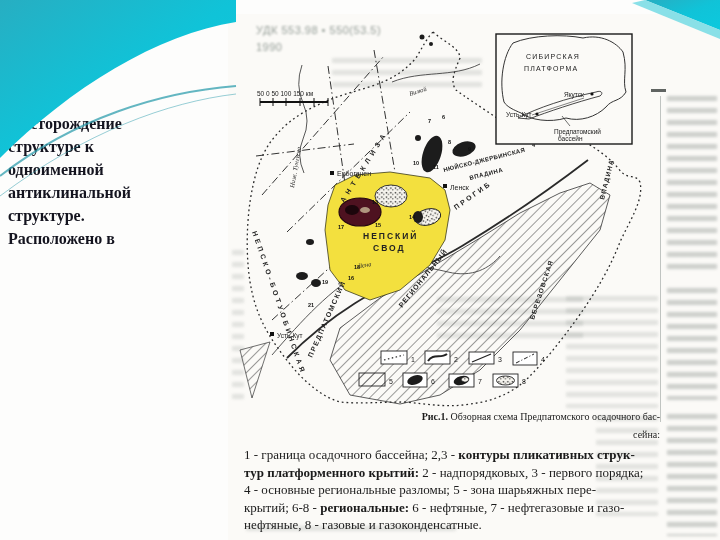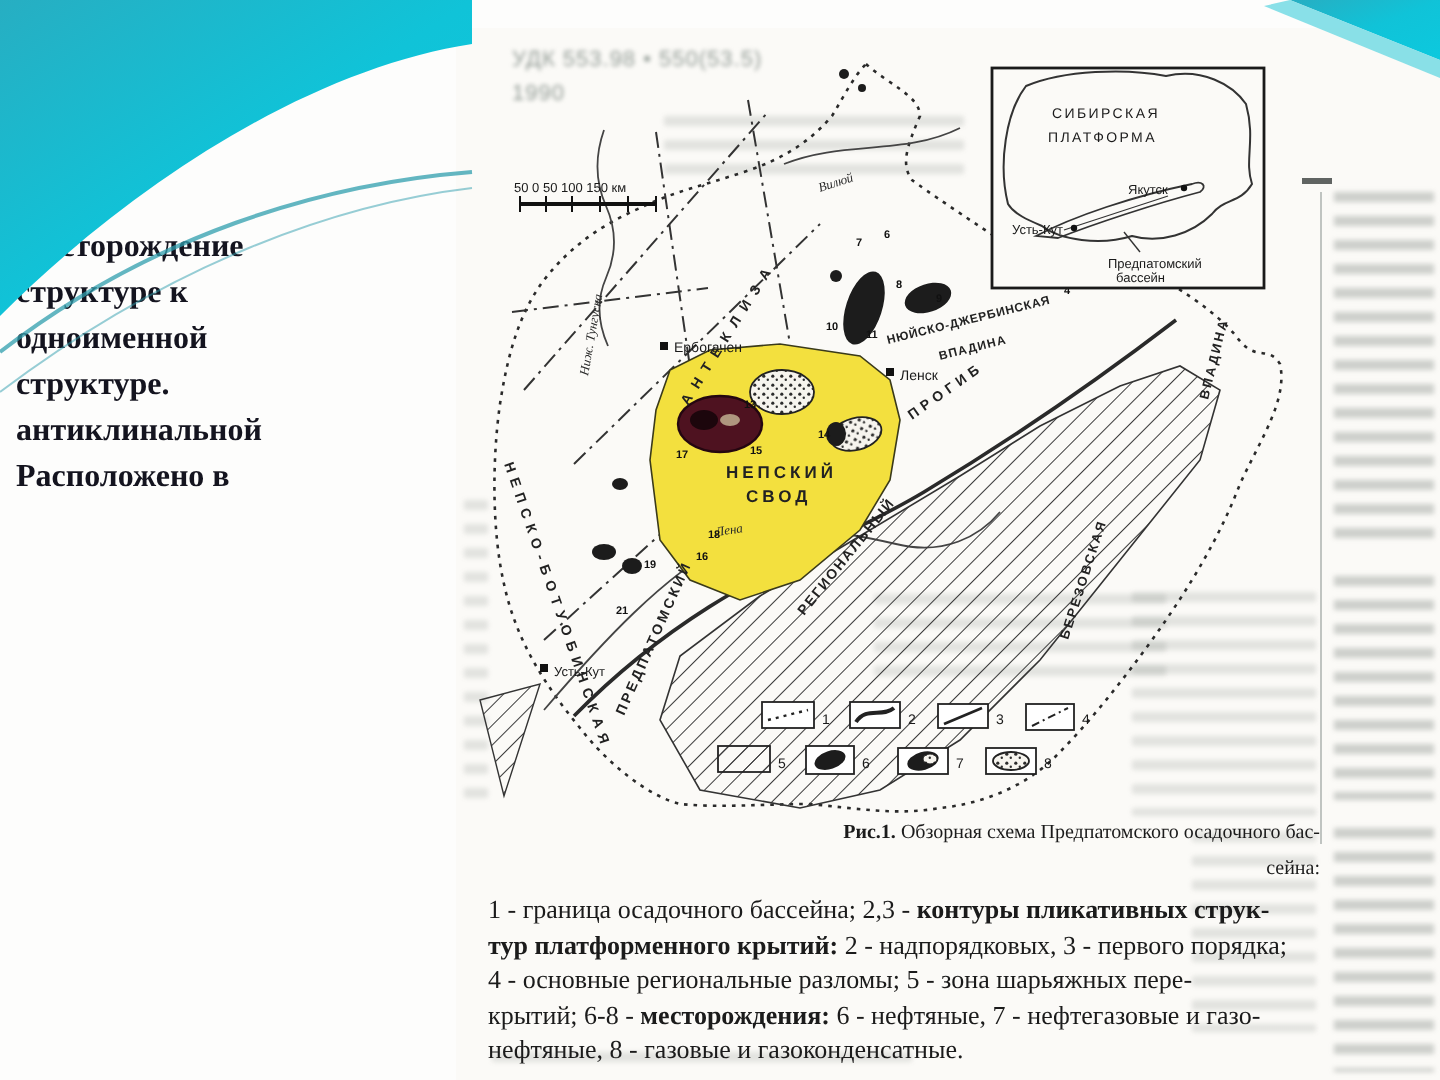"структуре." div { order: before "антиклинальной" -> after "антиклинальной" }
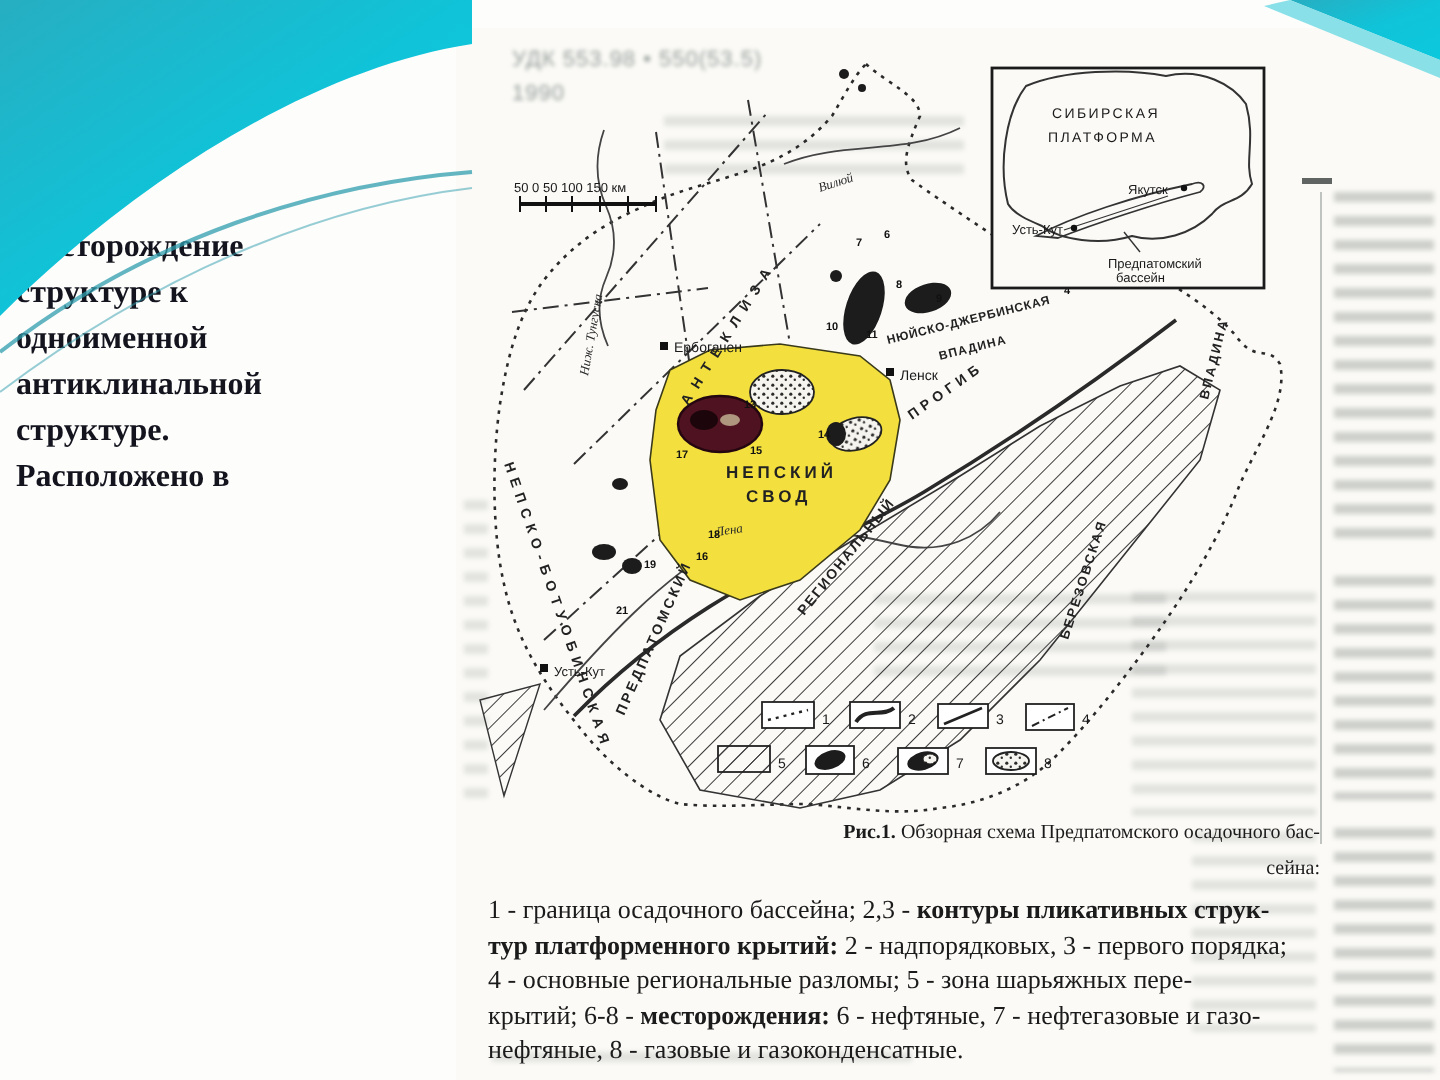"месторождения:" span.b { text: месторождения -> региональные }
